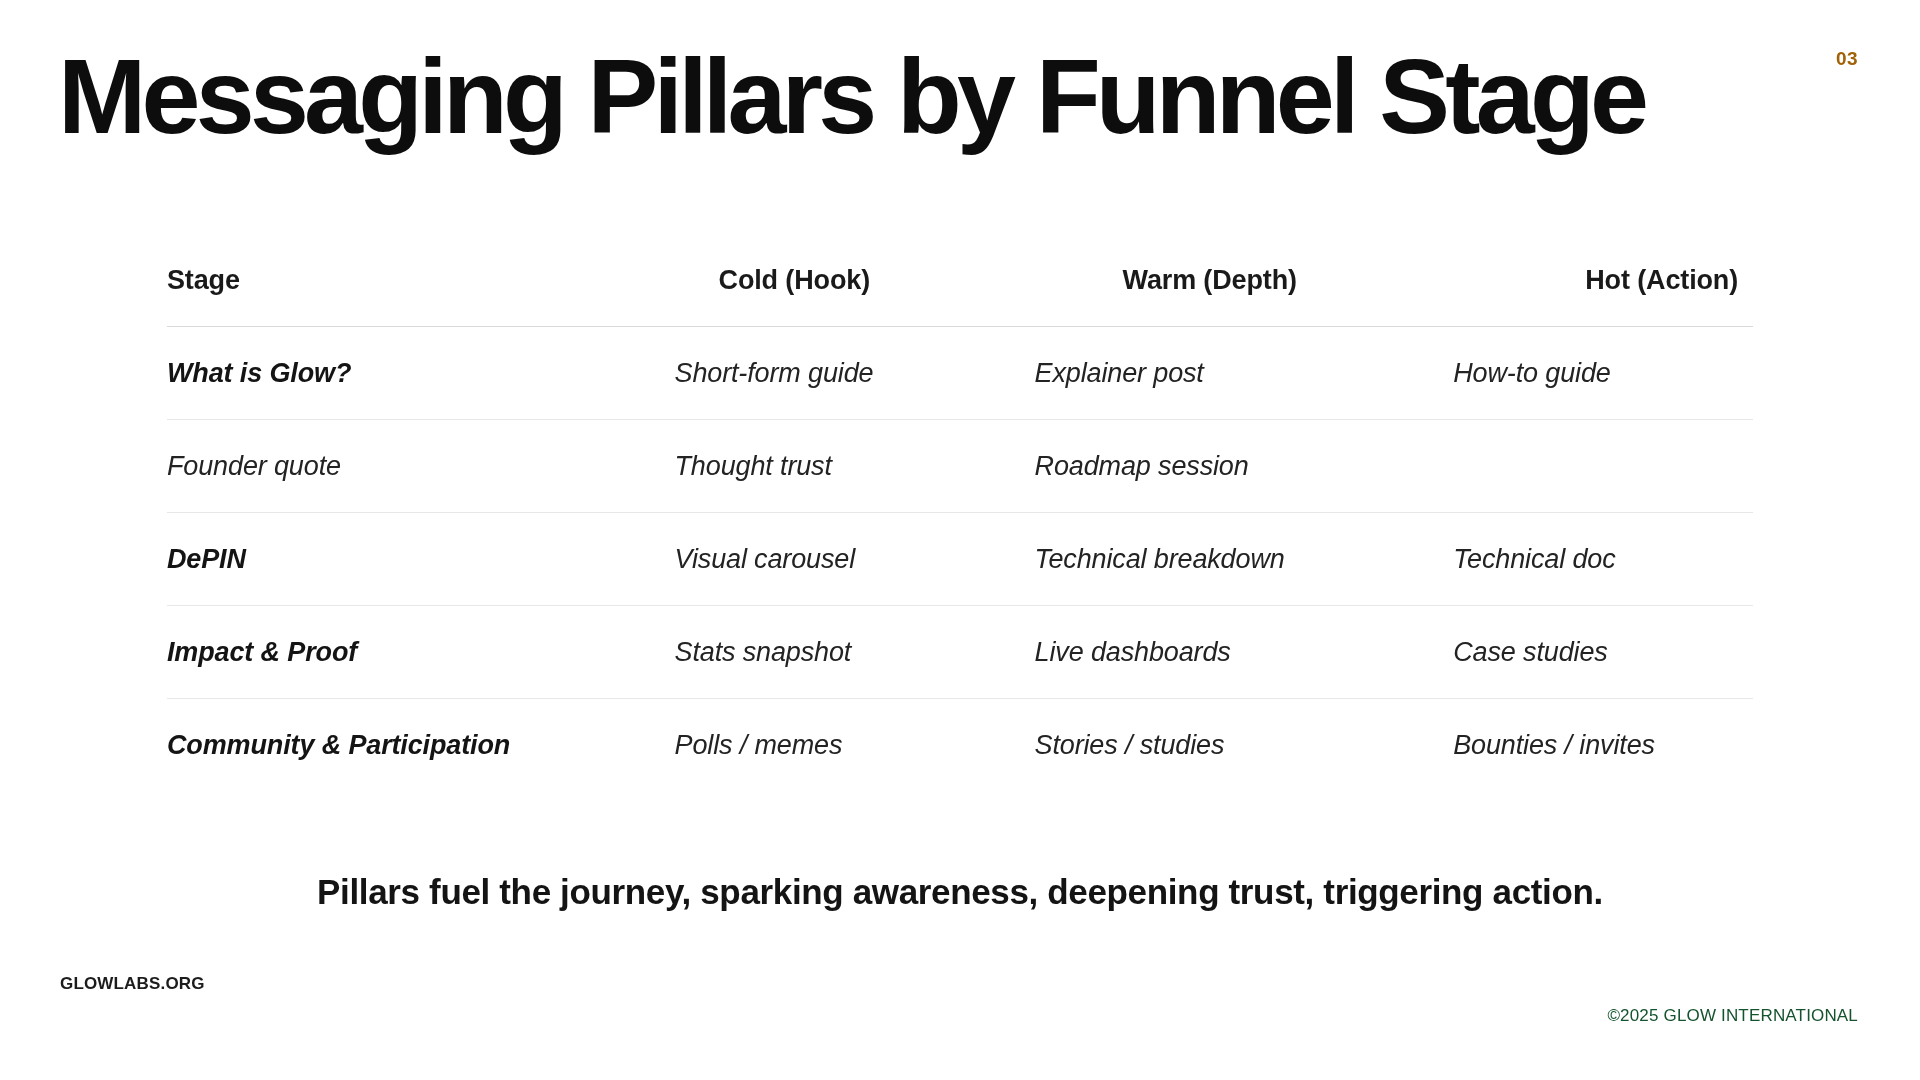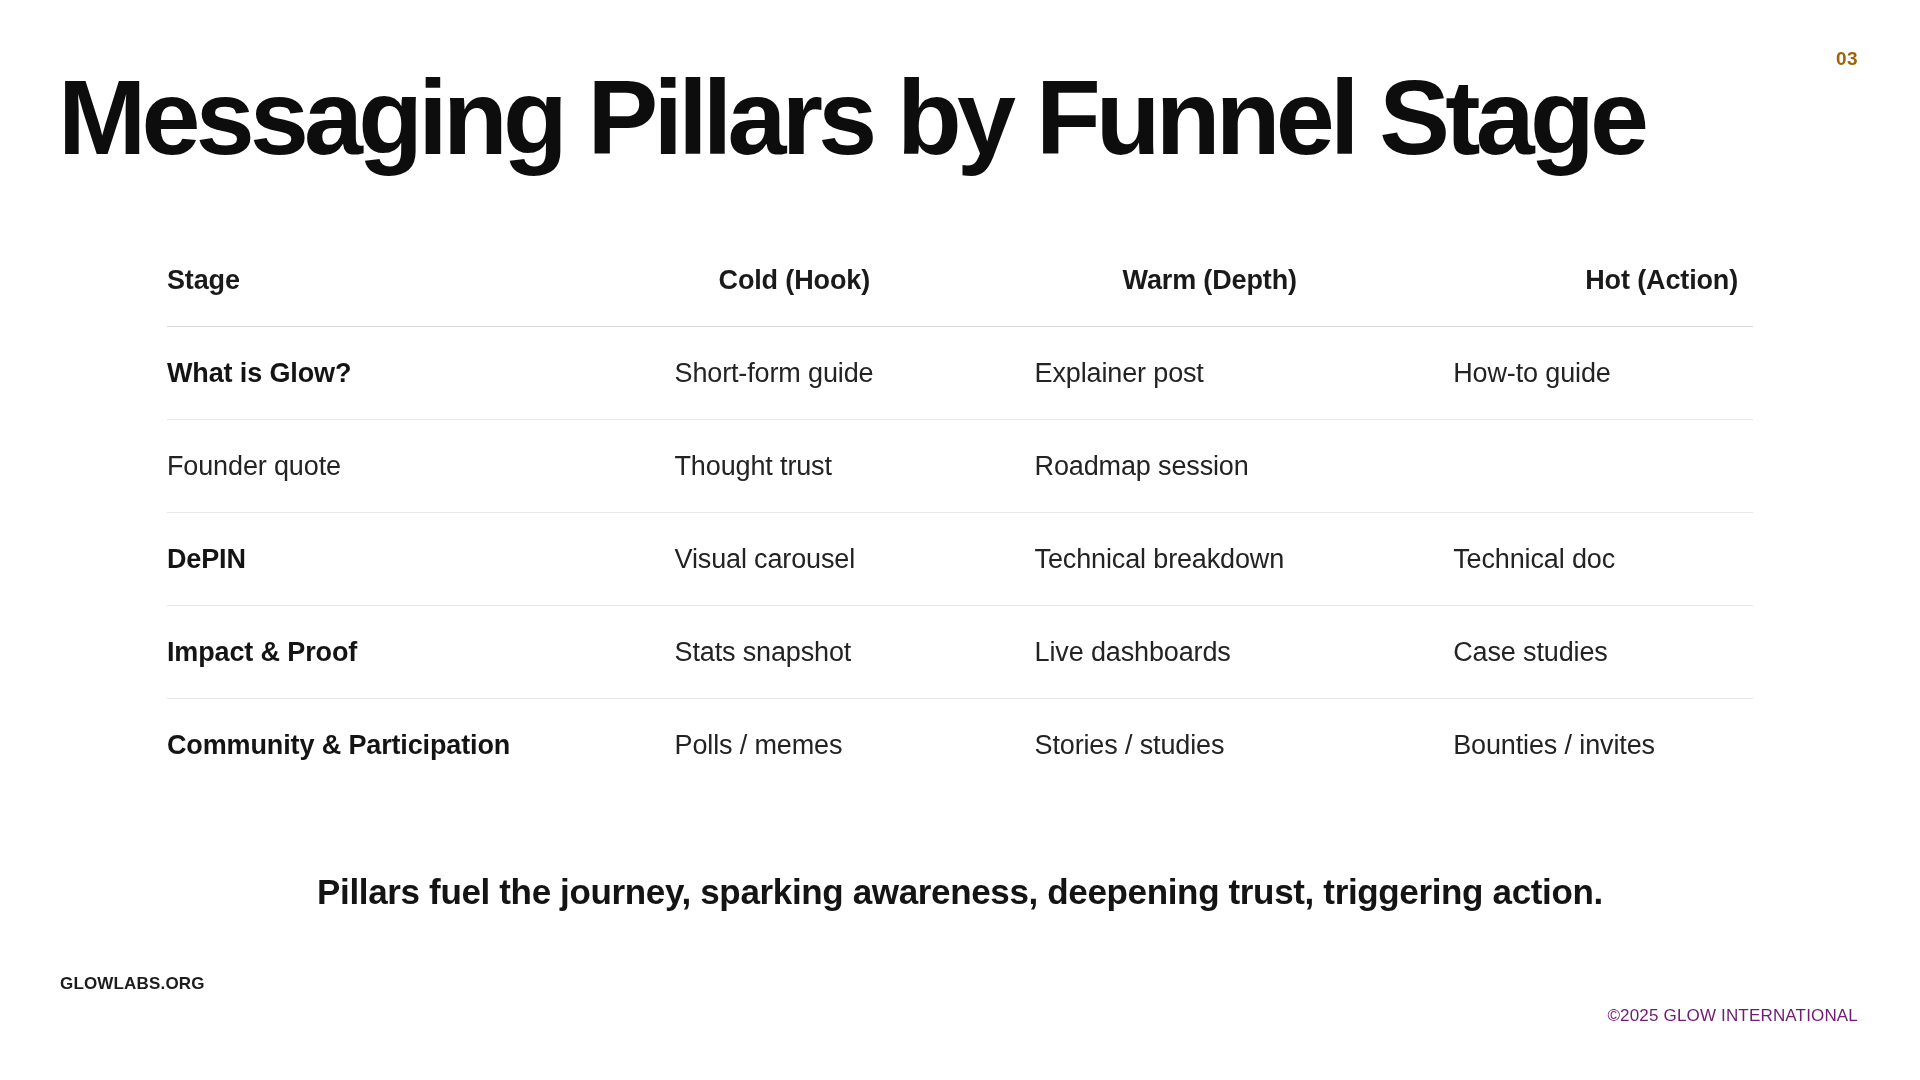"Messaging Pillars by Funnel Stage" .slide-title { margin-top: 21px -> none }
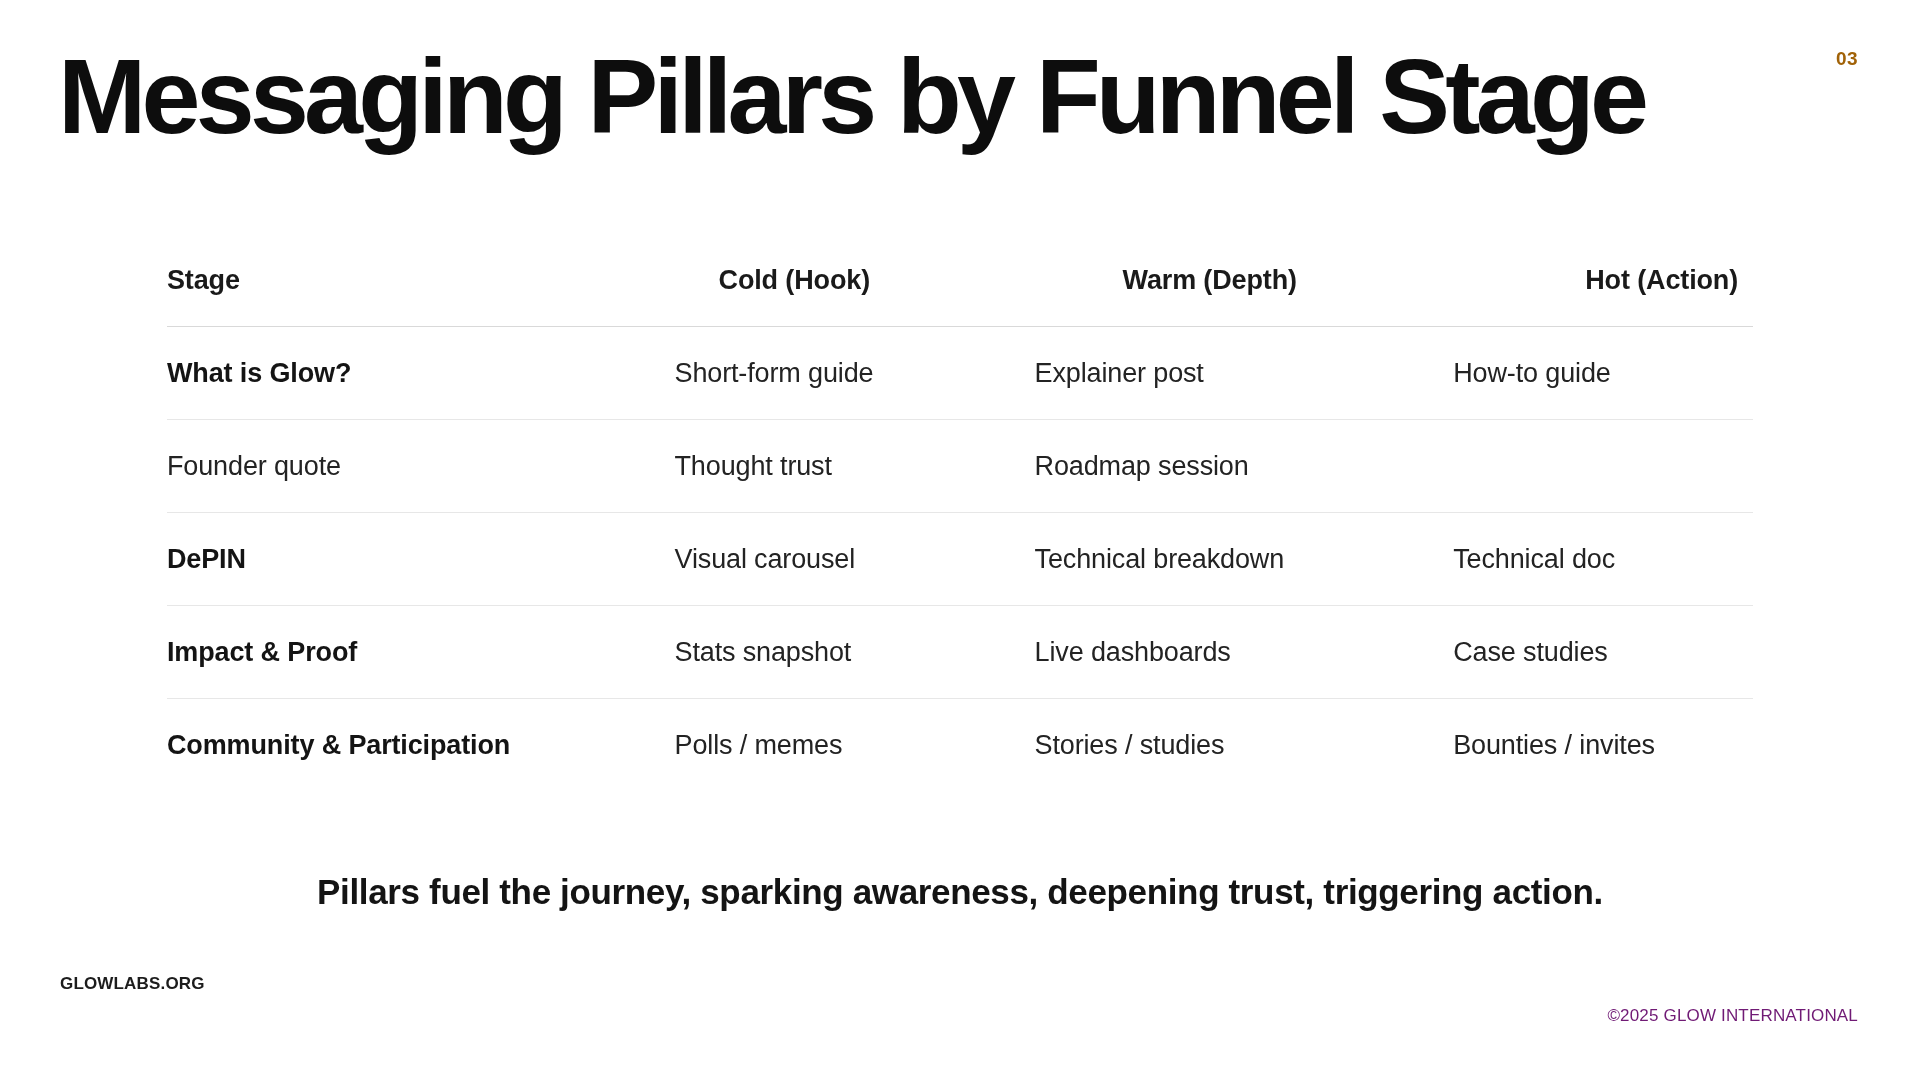"What is Glow?" .t-row.body { font-style: none -> italic }
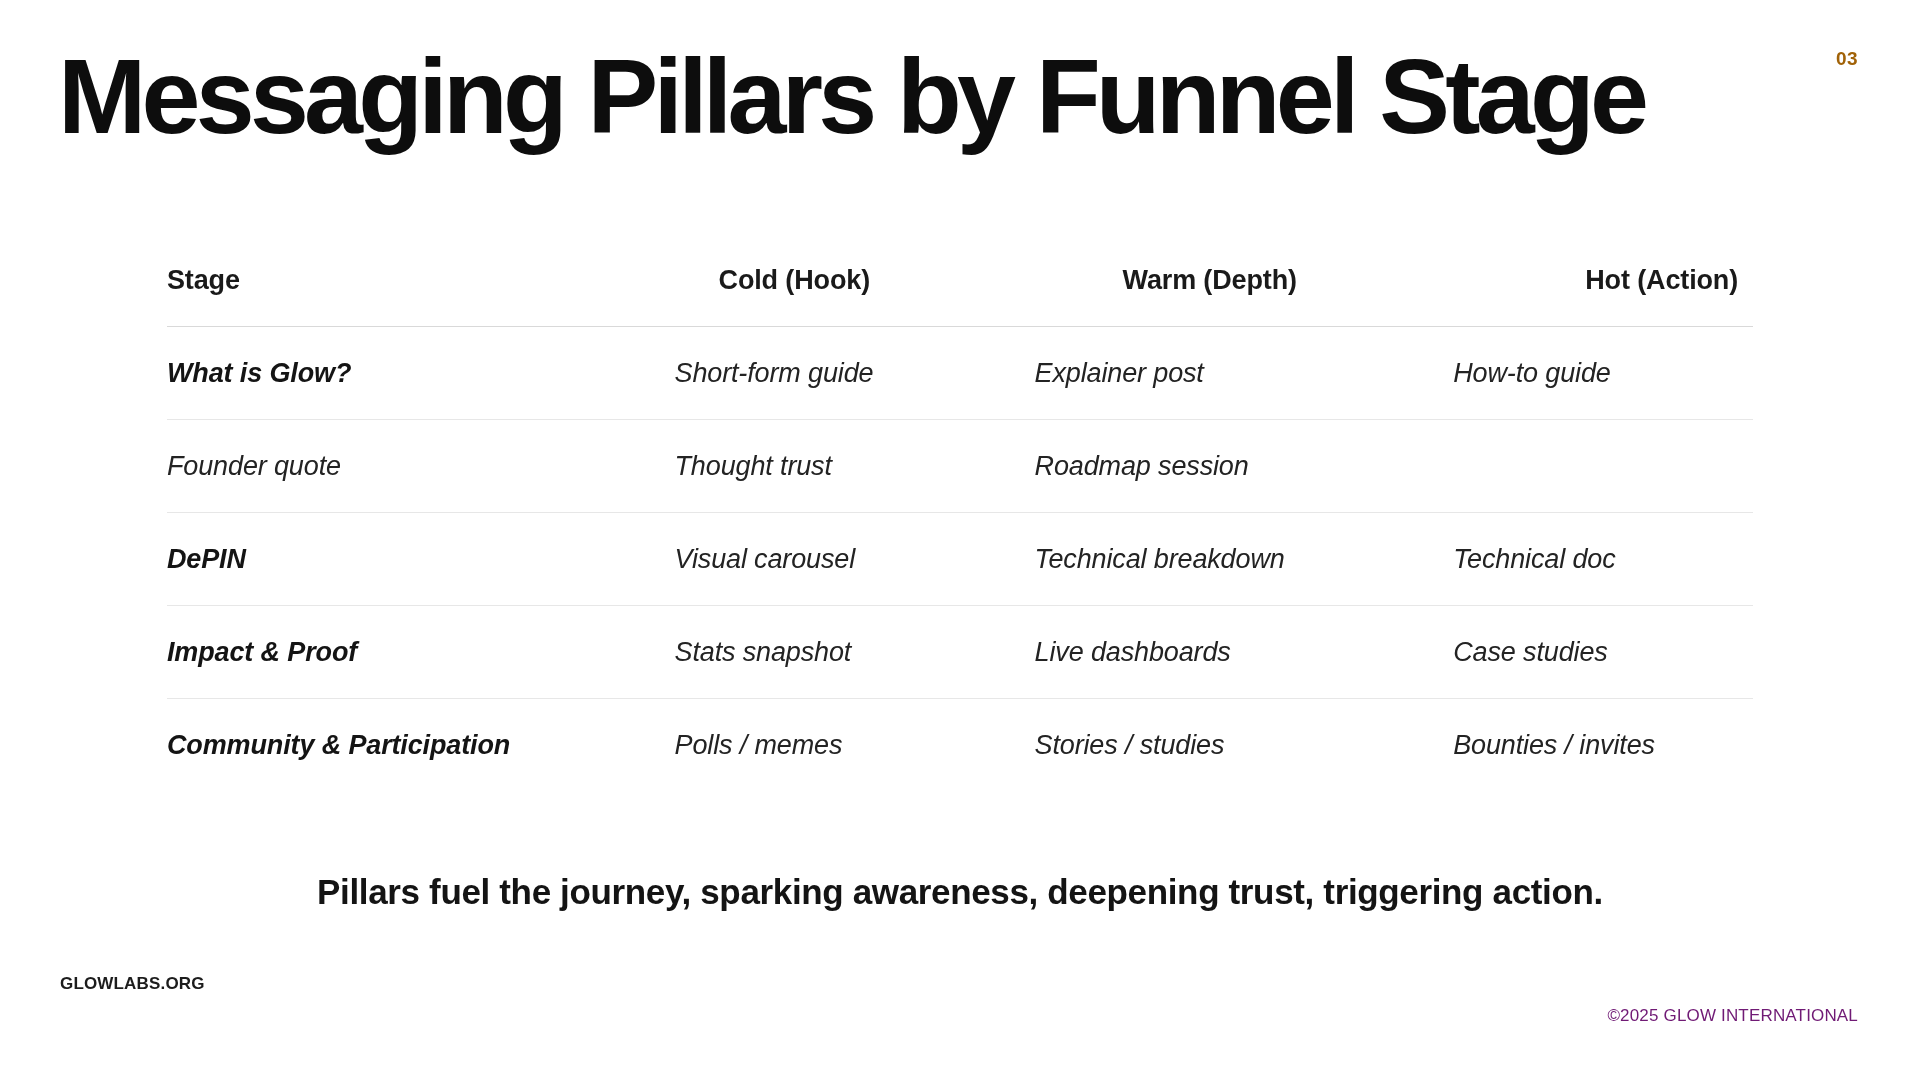"©2025 GLOW INTERNATIONAL" .footer-right { color: #701a75 -> #14532d }
